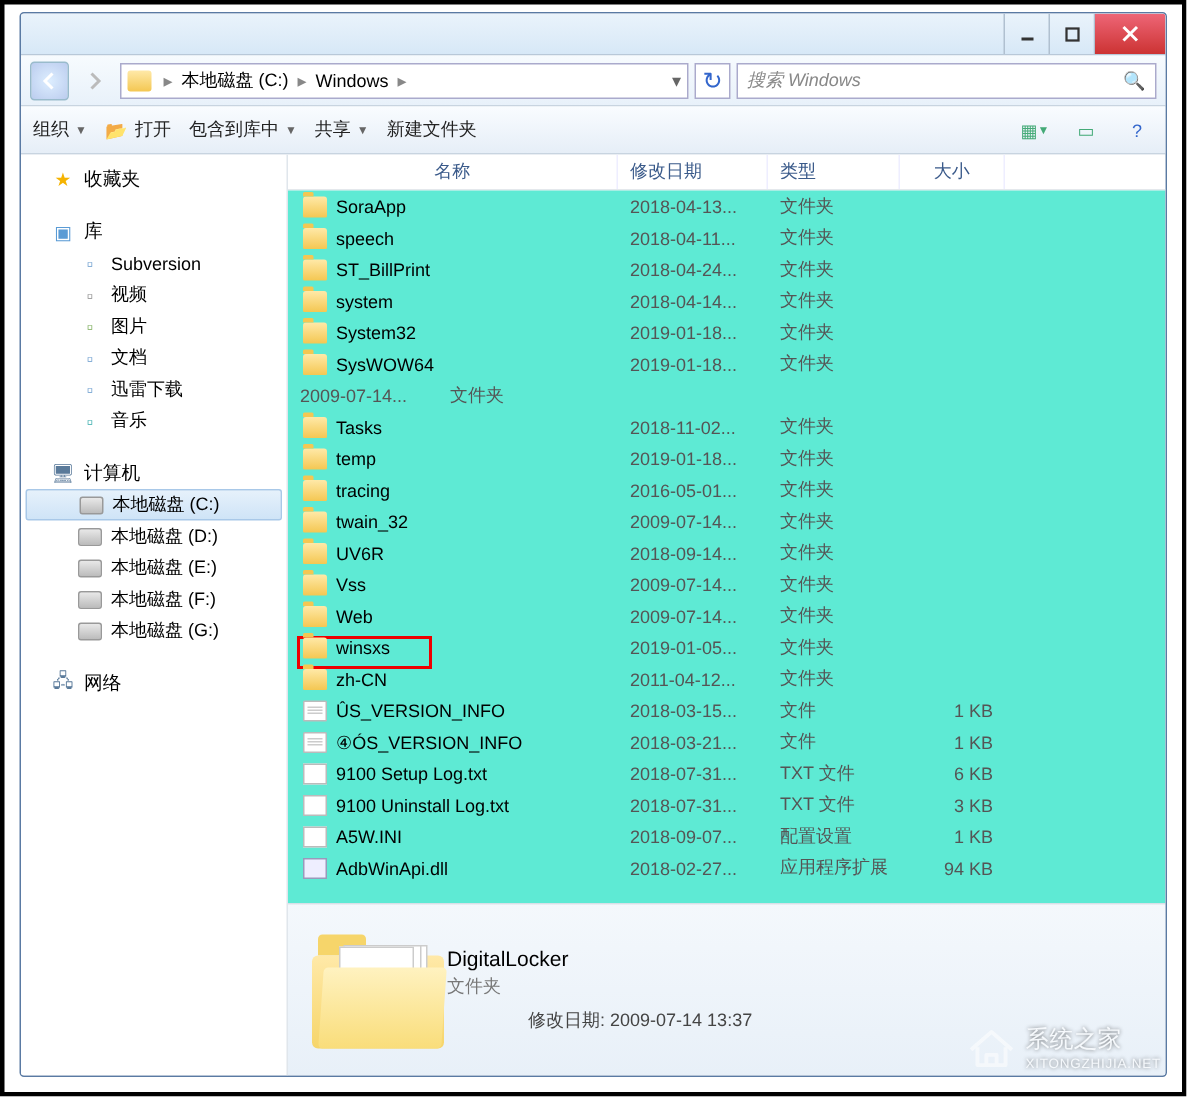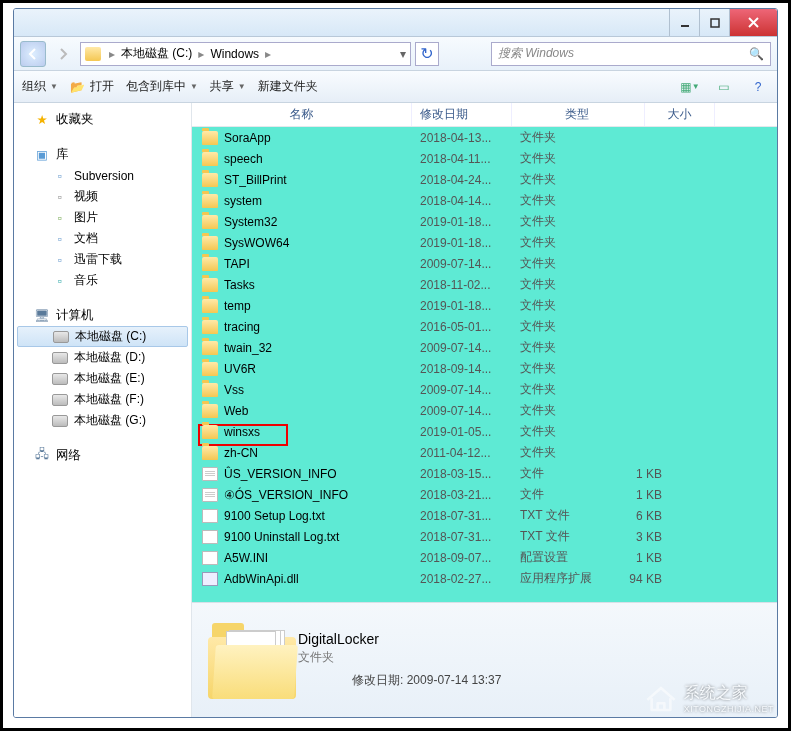"搜索 Windows" .searchbox { margin-left: 48px -> none }
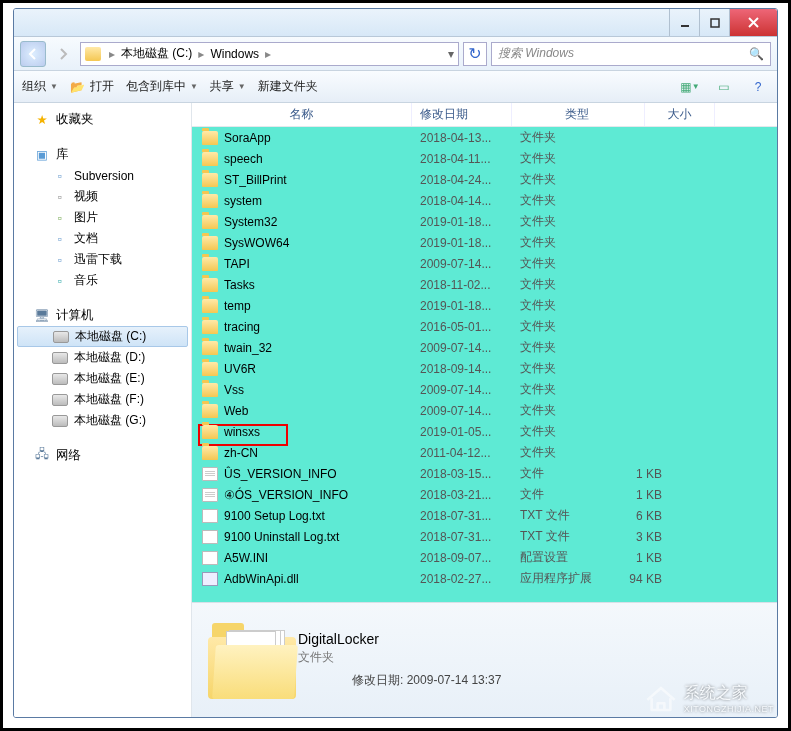"类型" .col.type { margin-left: 45px -> none }
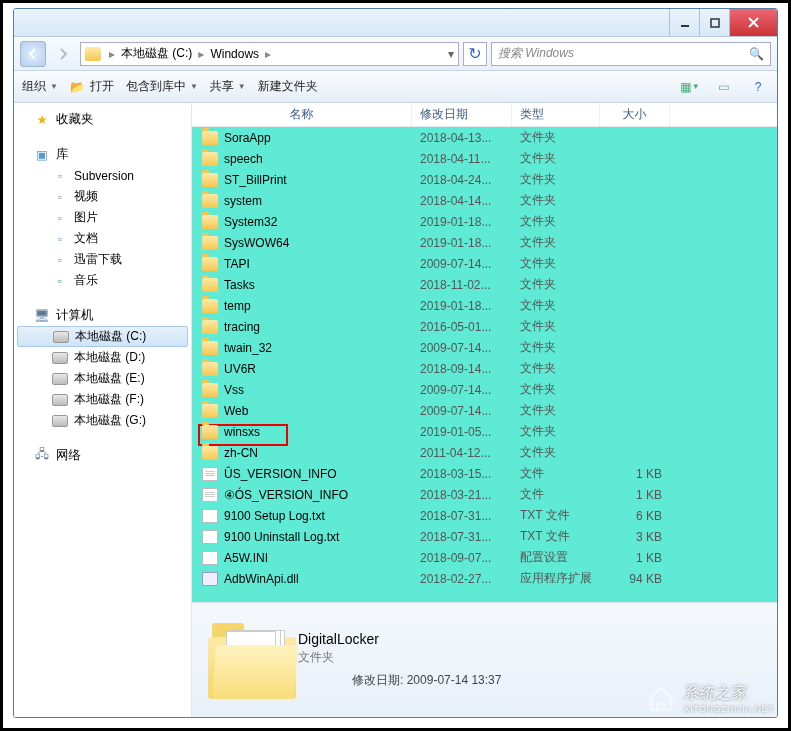"TAPI" div.c-name { html: <div> <span></span> <span>TAPI</span> </div> -> none }
